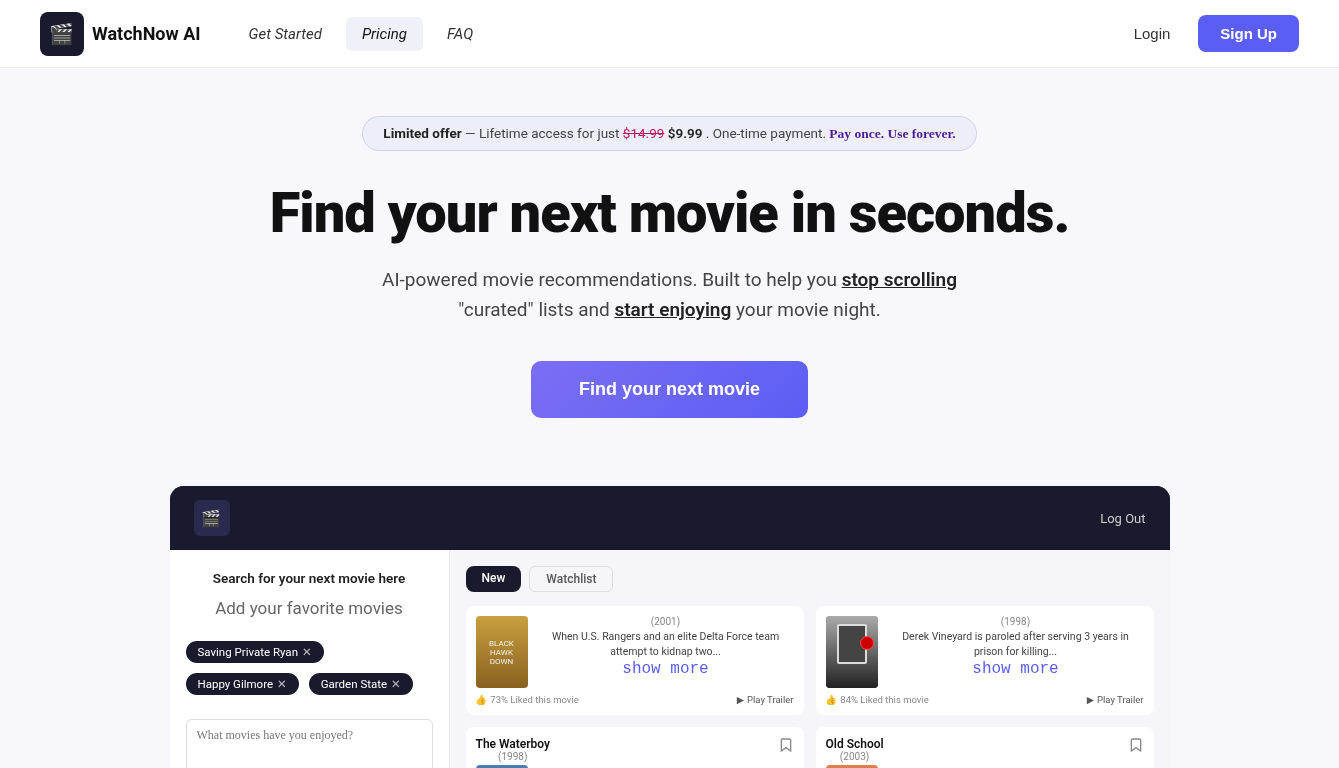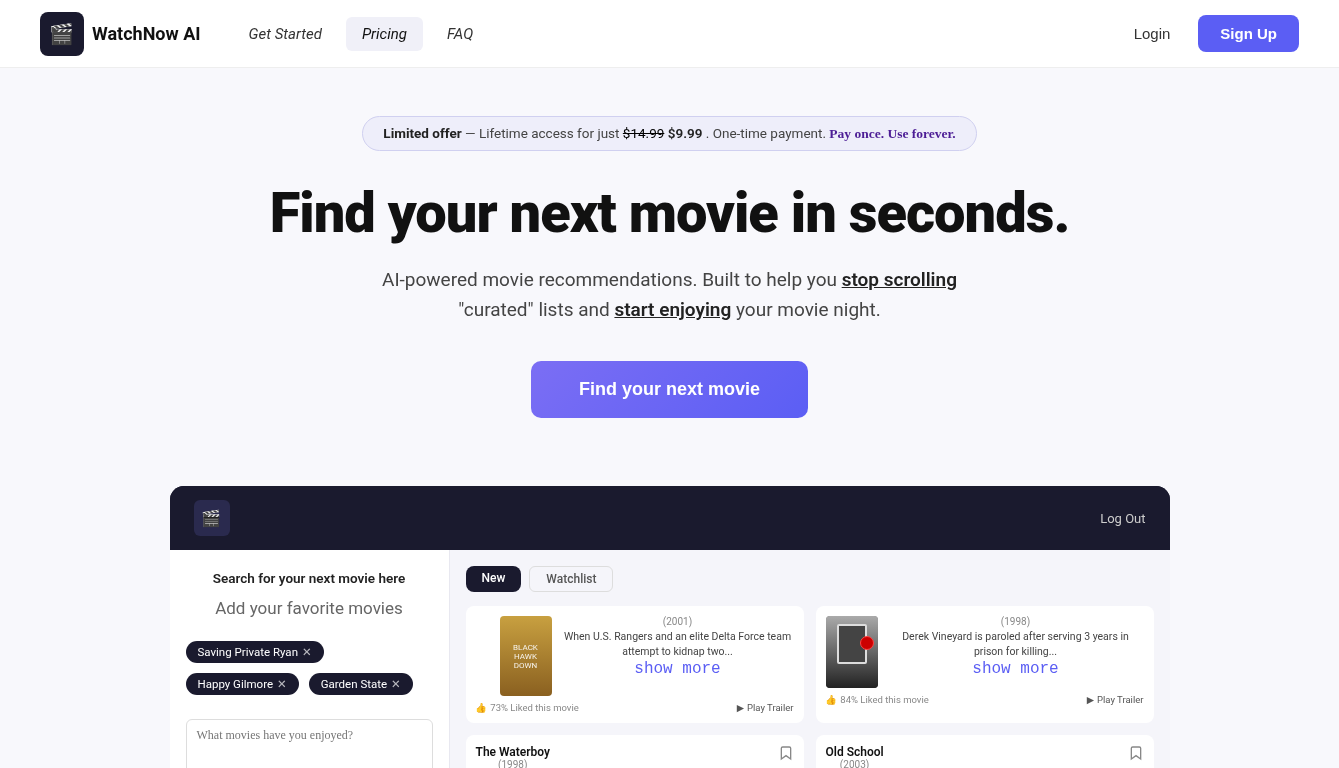"$14.99" .offer-badge .old-price { color: #000000 -> #be185d }
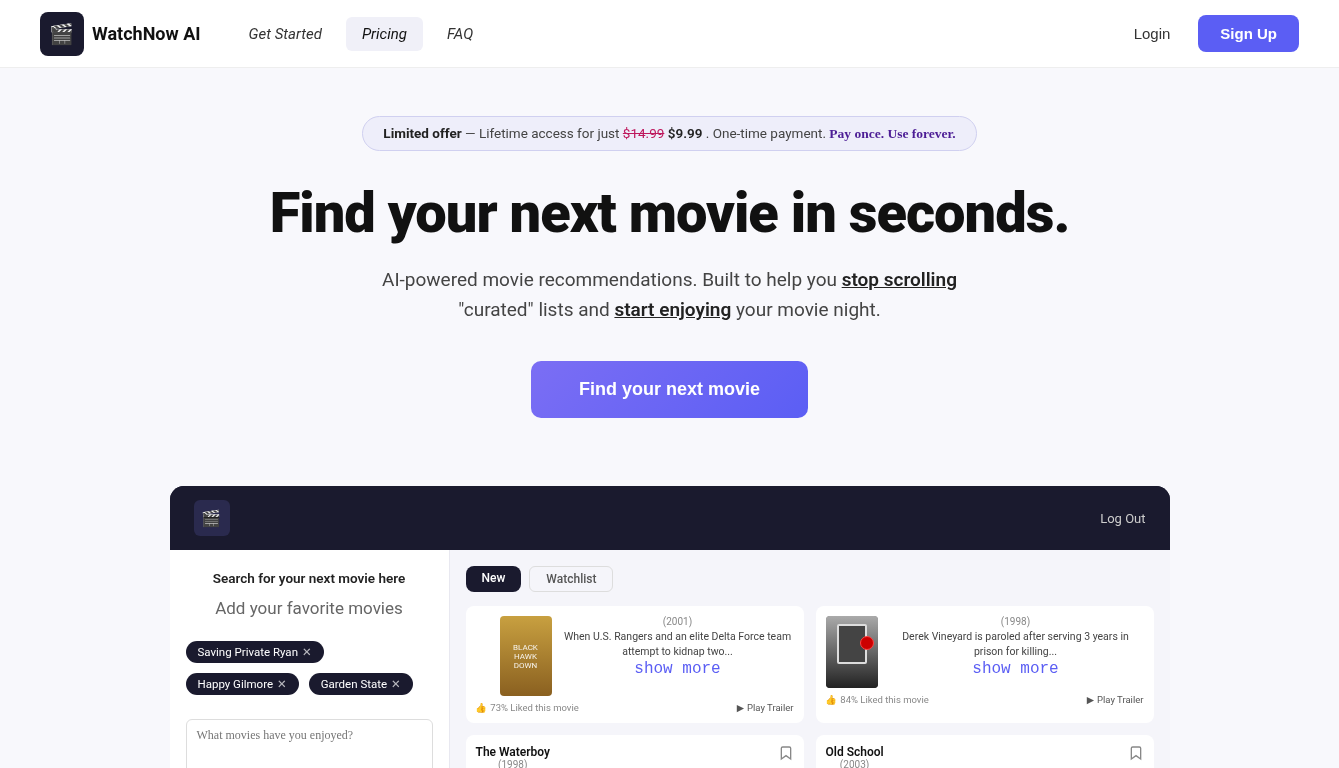"BLACK HAWK DOWN" .thumb-black-hawk { height: 80px -> 72px; margin-left: 24px -> none }
